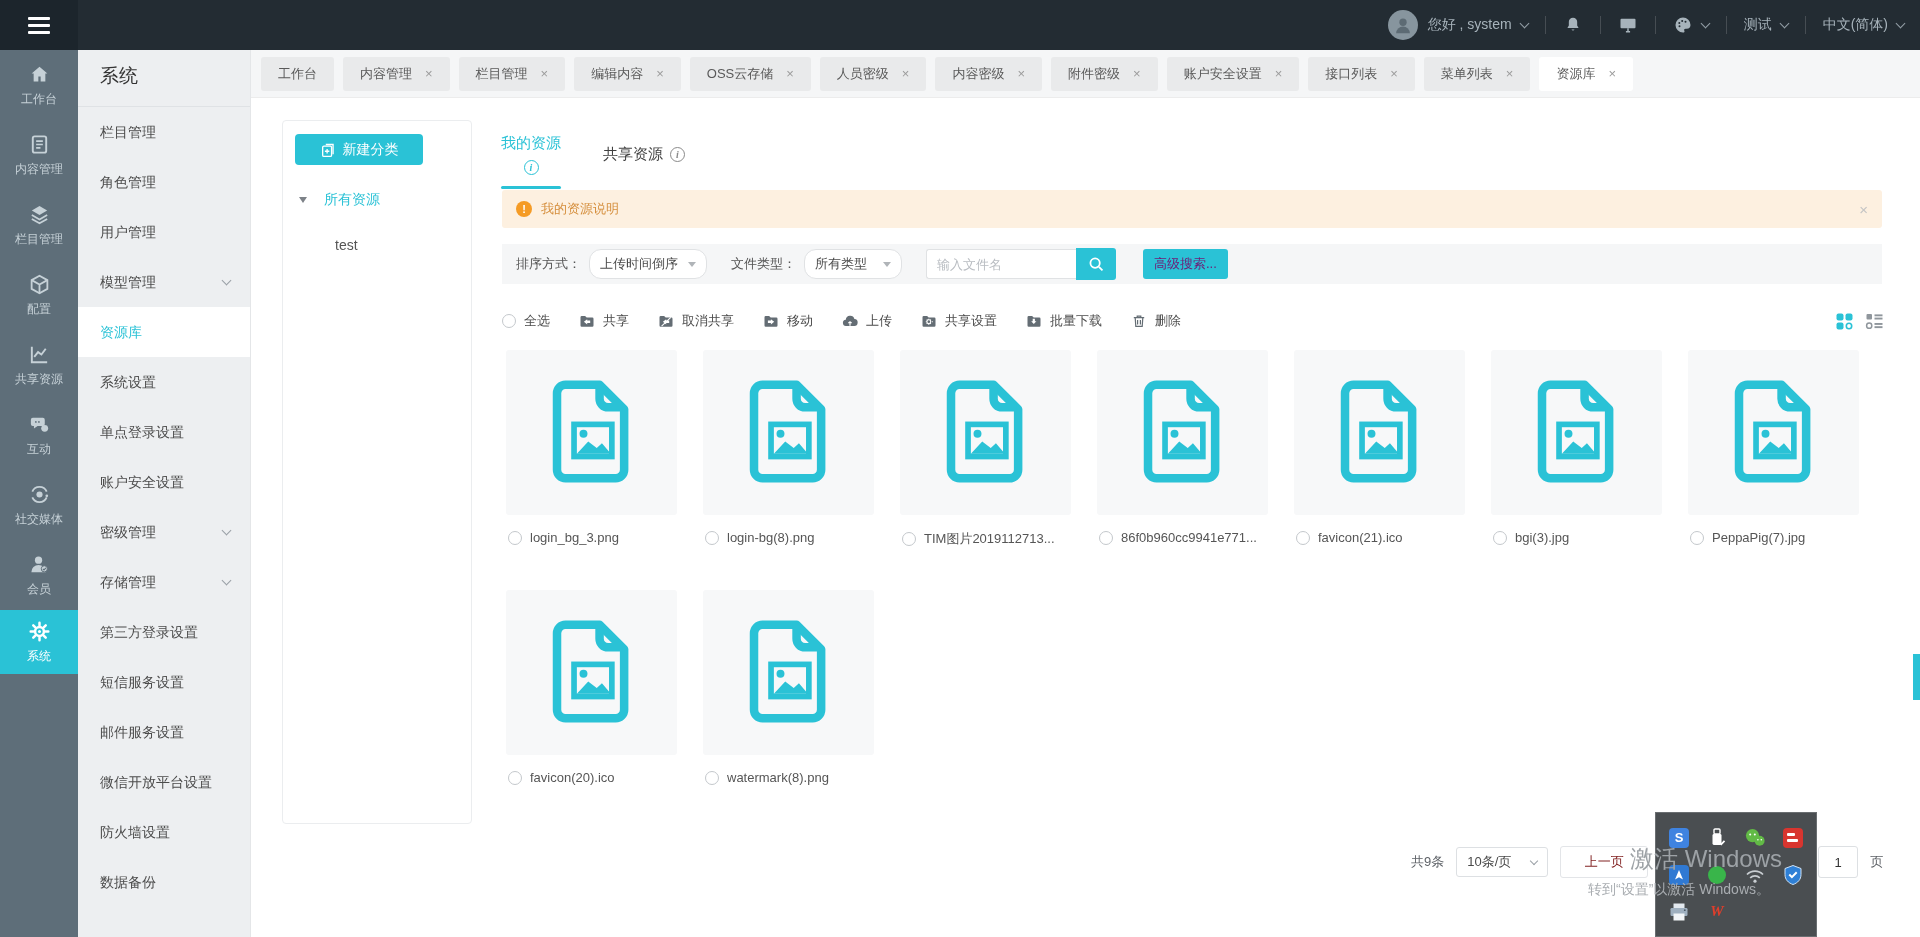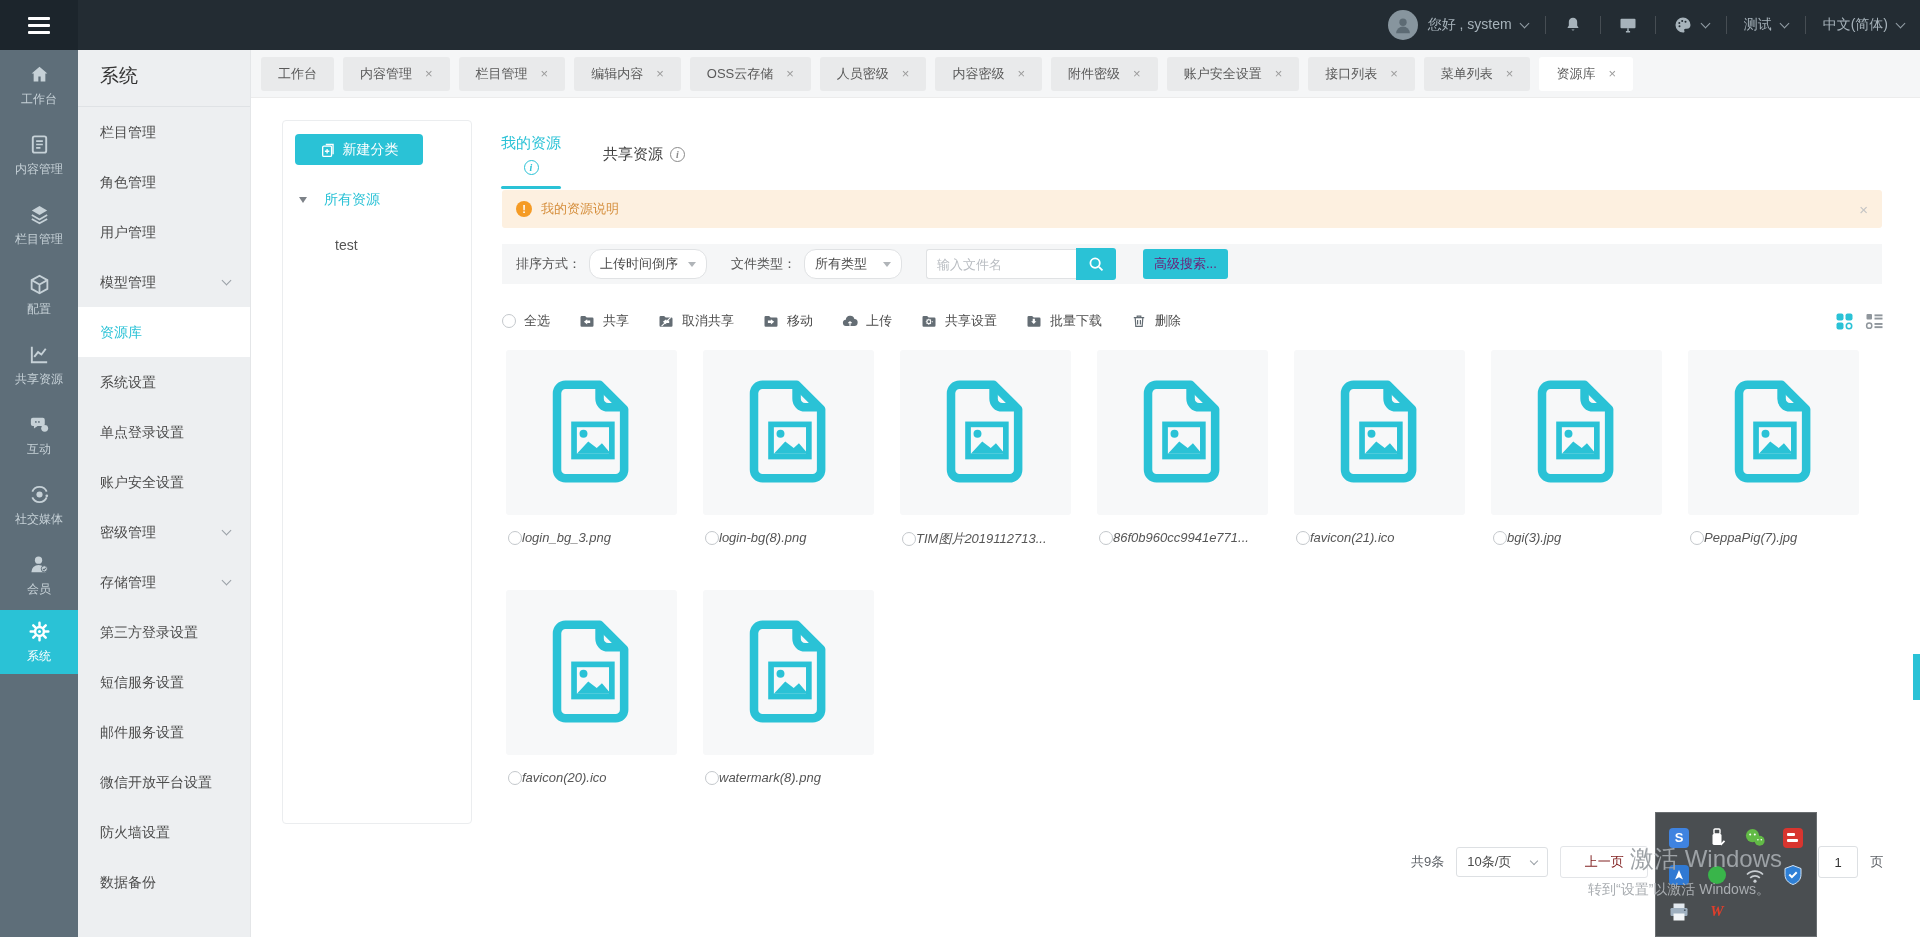"login_bg_3.png" .fname { font-style: italic -> none; gap: none -> 8px }
